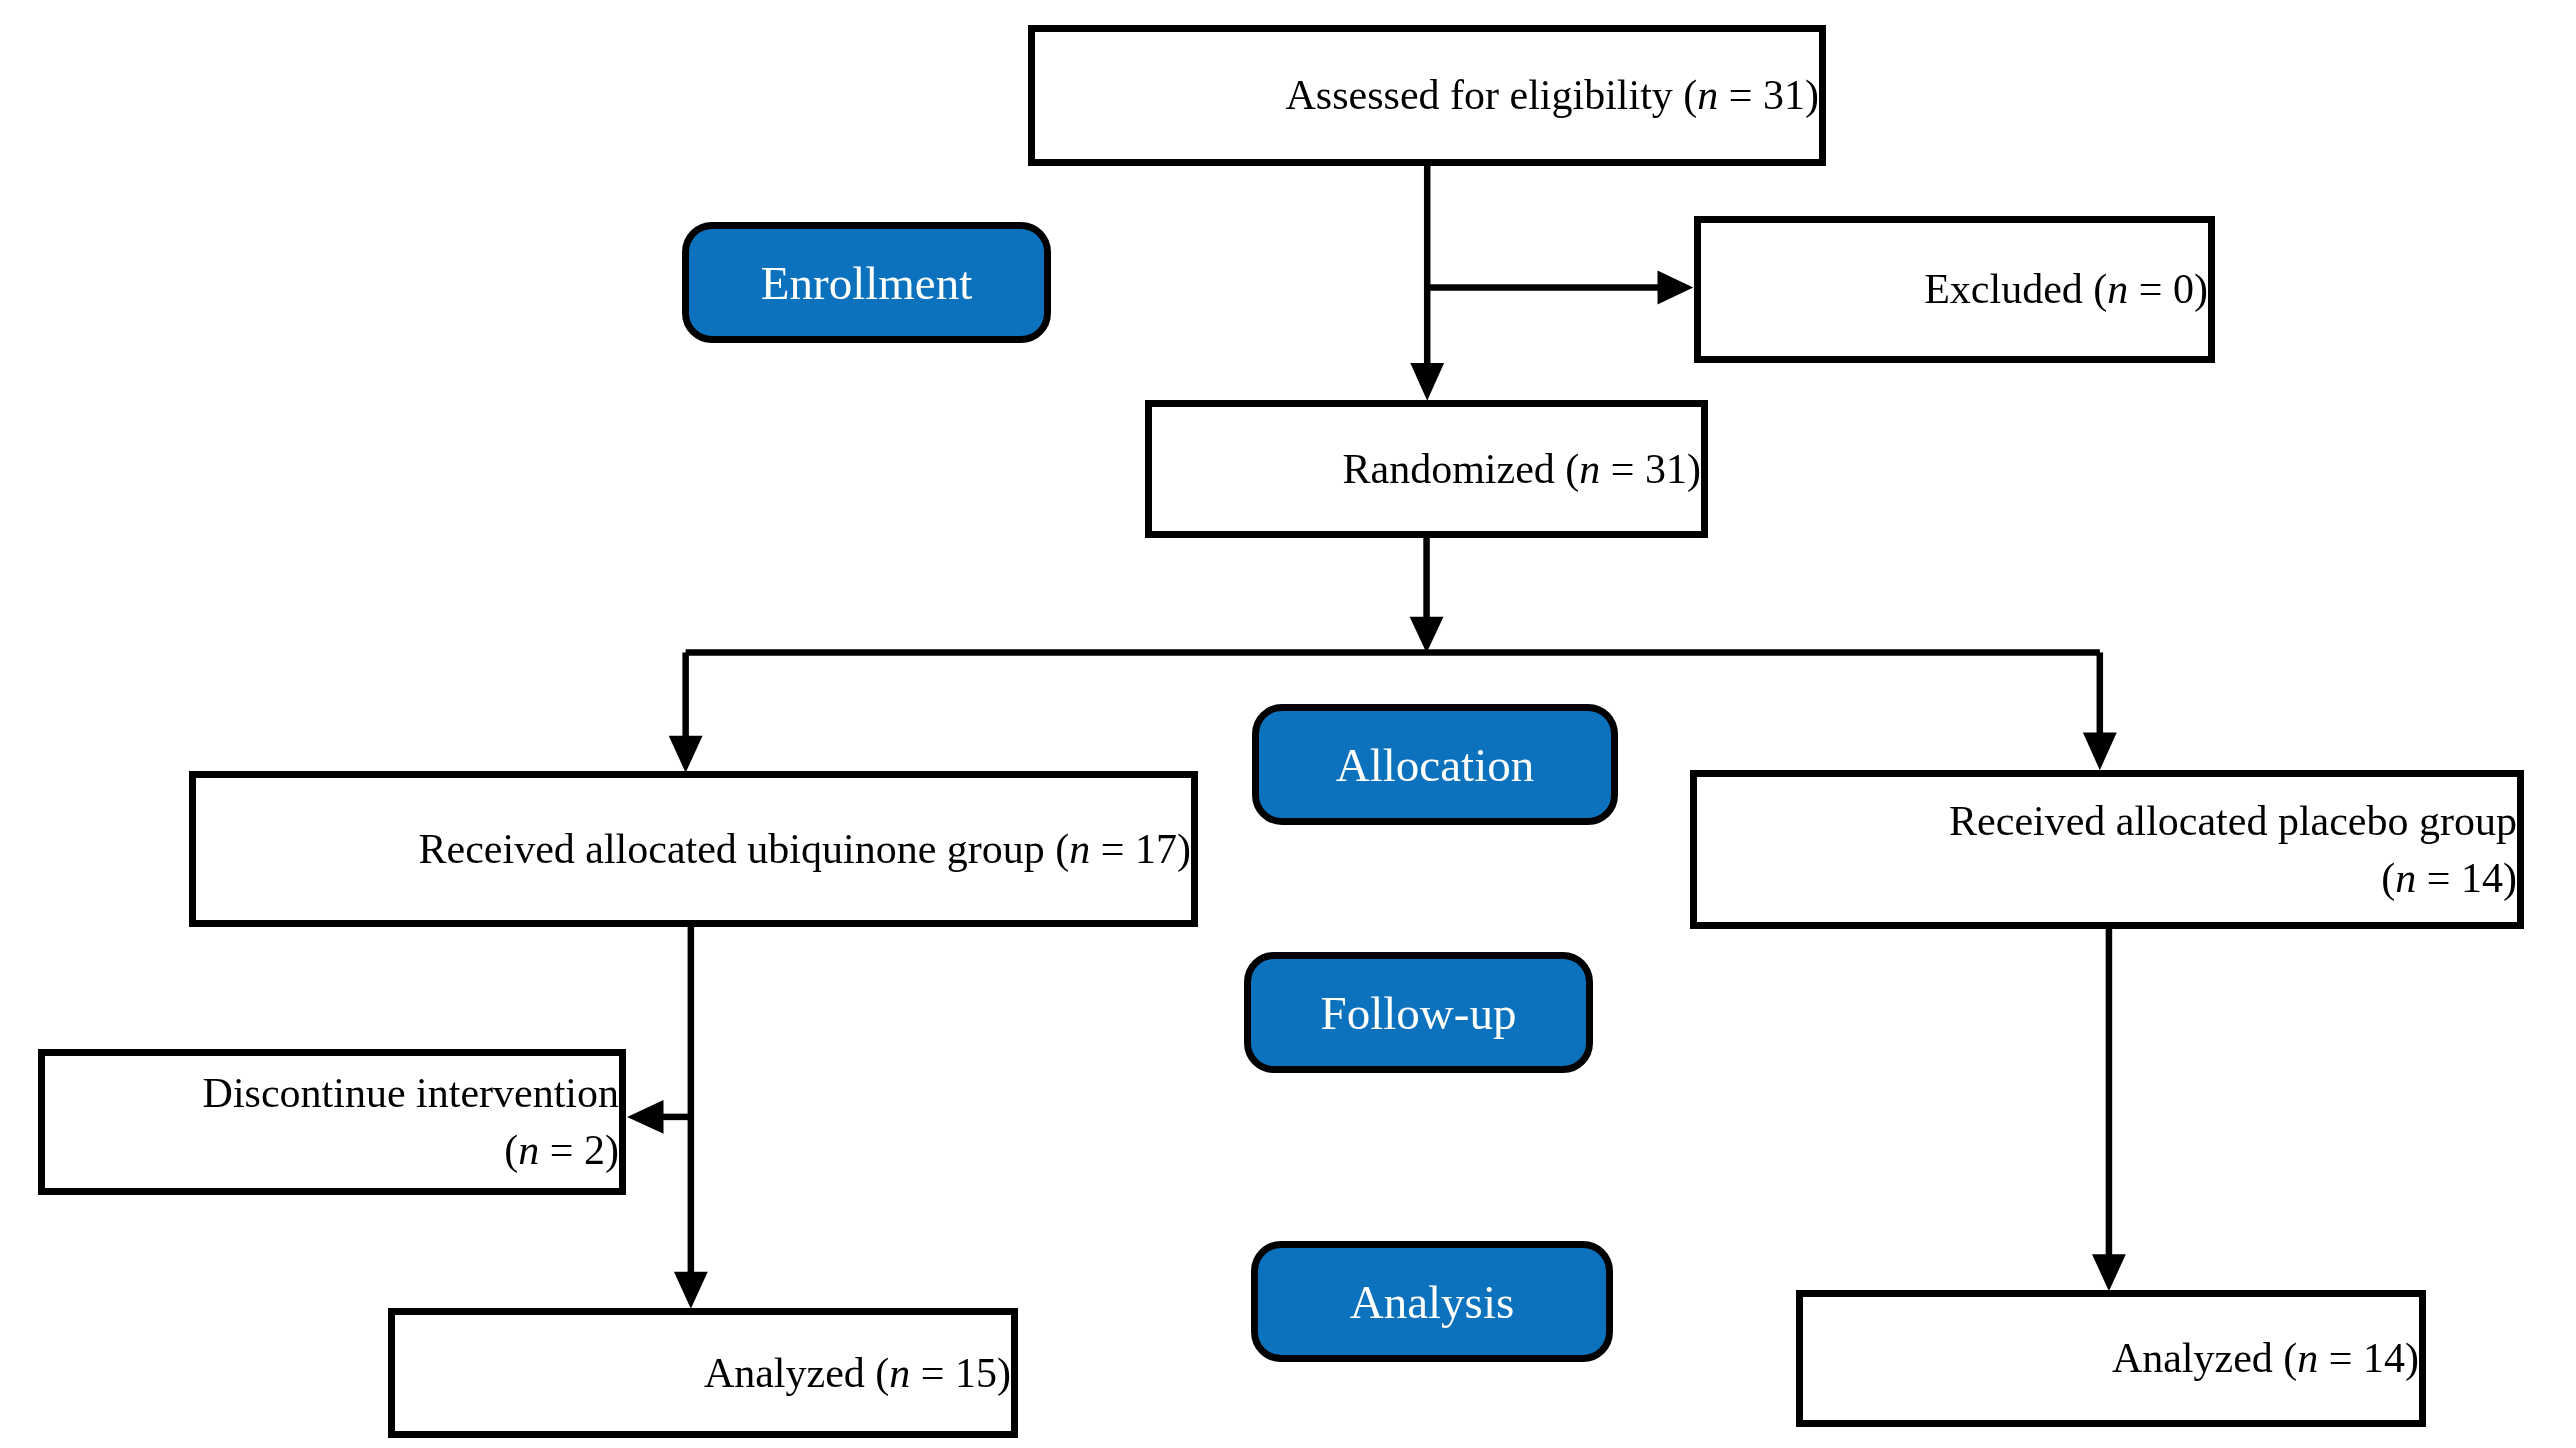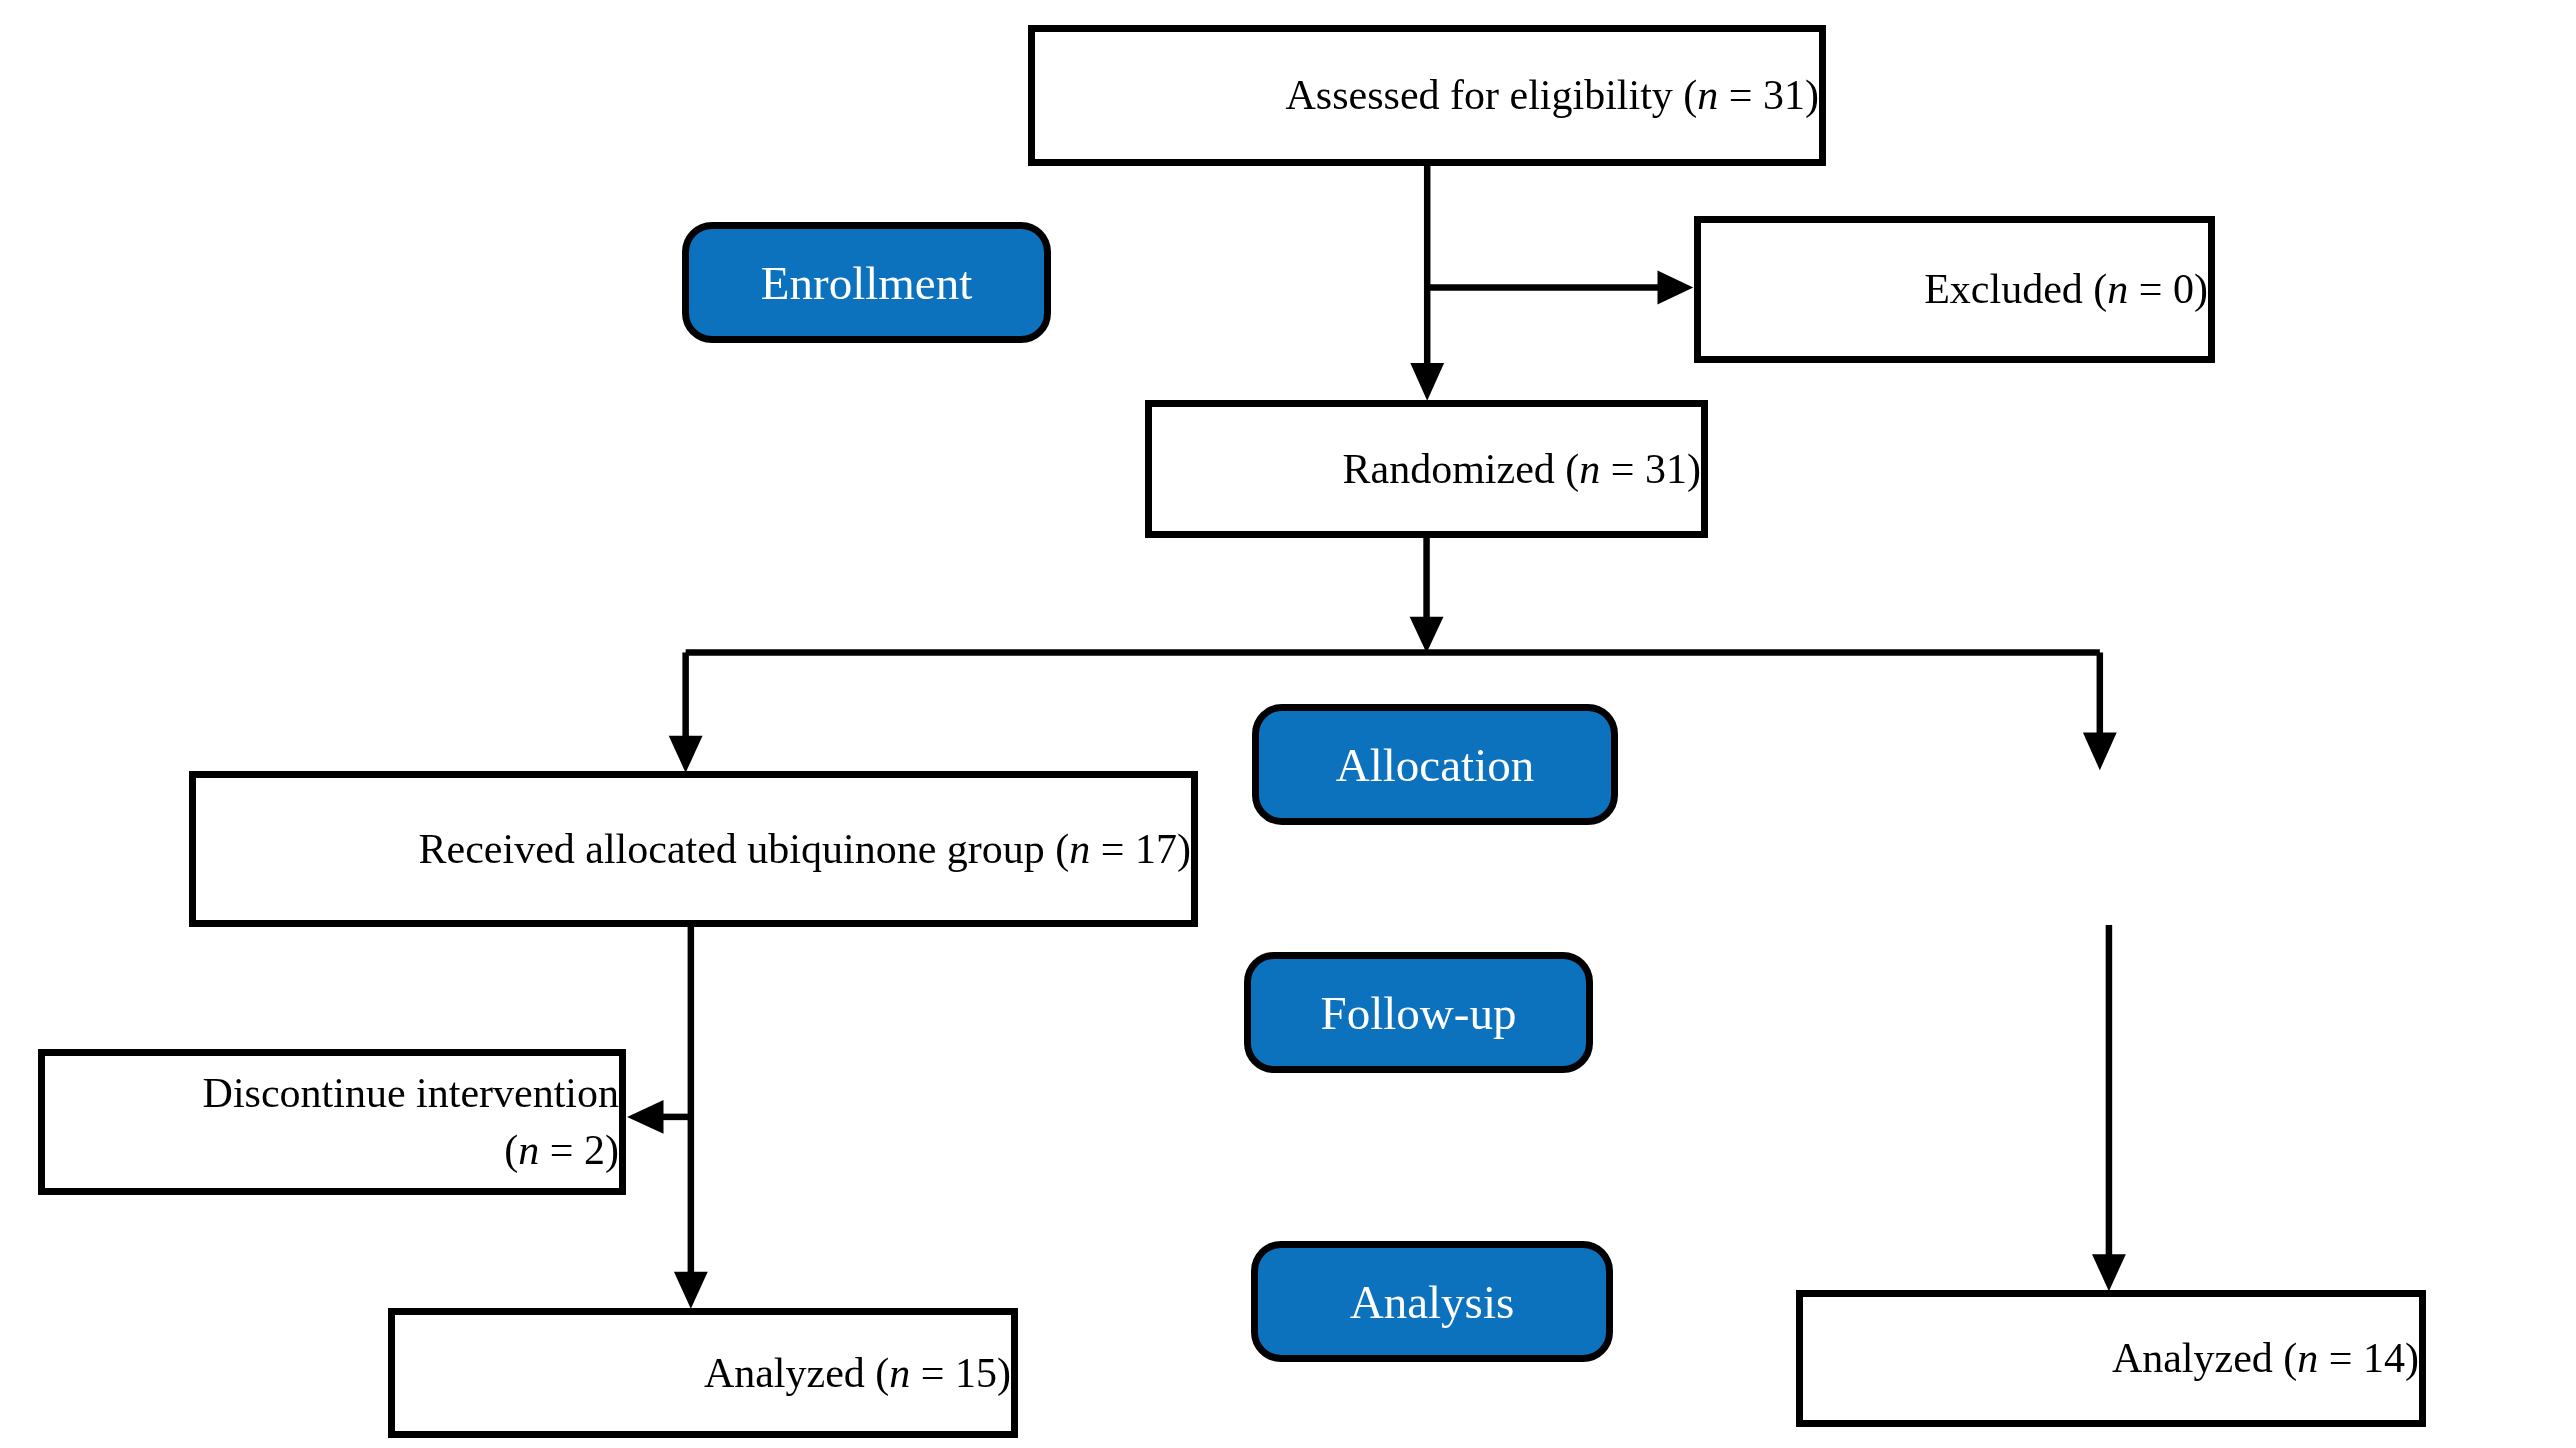"Received allocated placebo group" div.wbox { html: none -> <div> <div>Received allocated placebo group</div> <div><span>(</span><span>n</span><span> = 14)</span></div> </div> }
